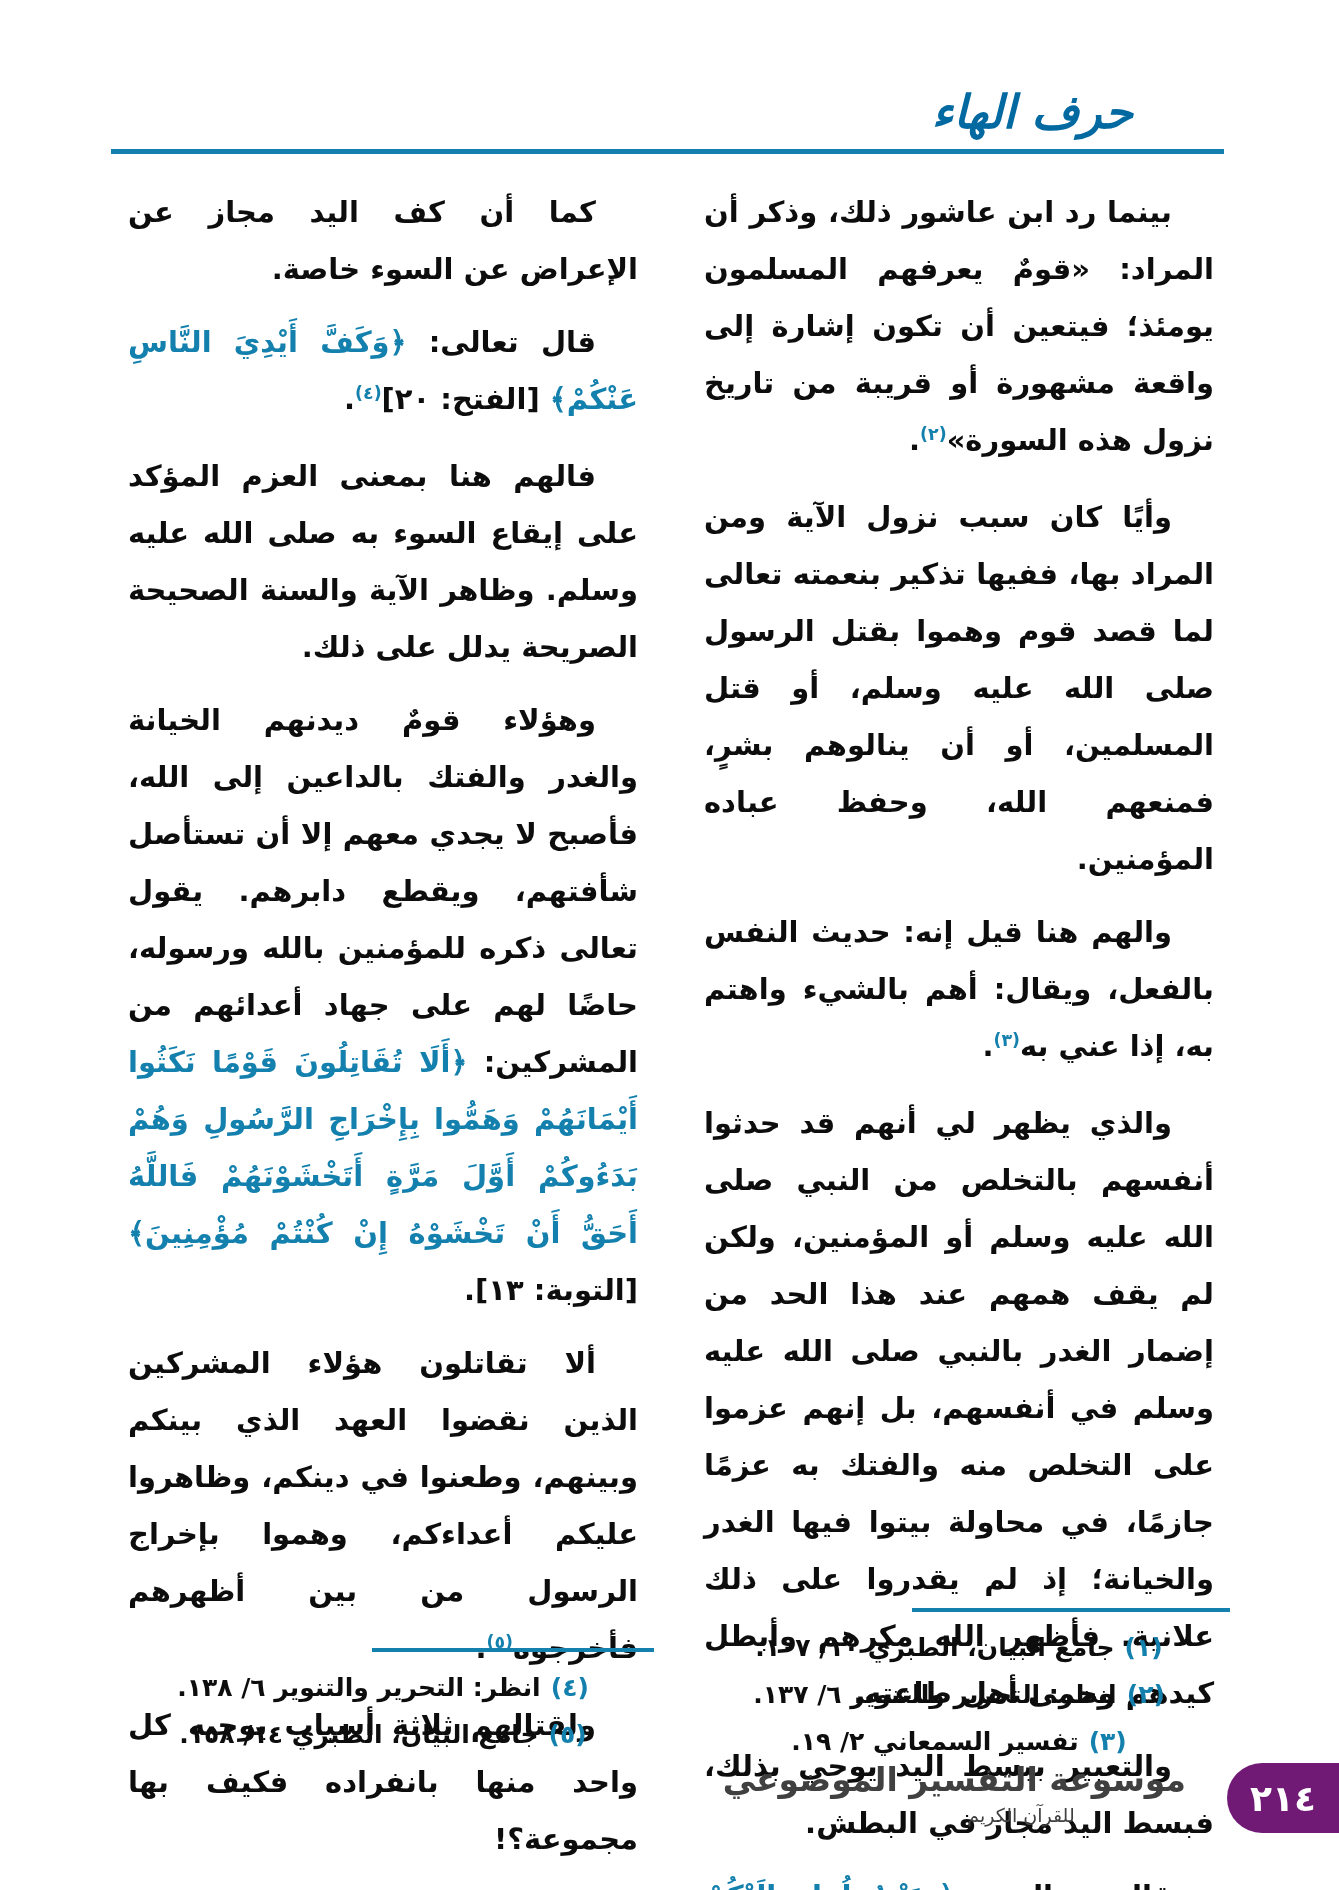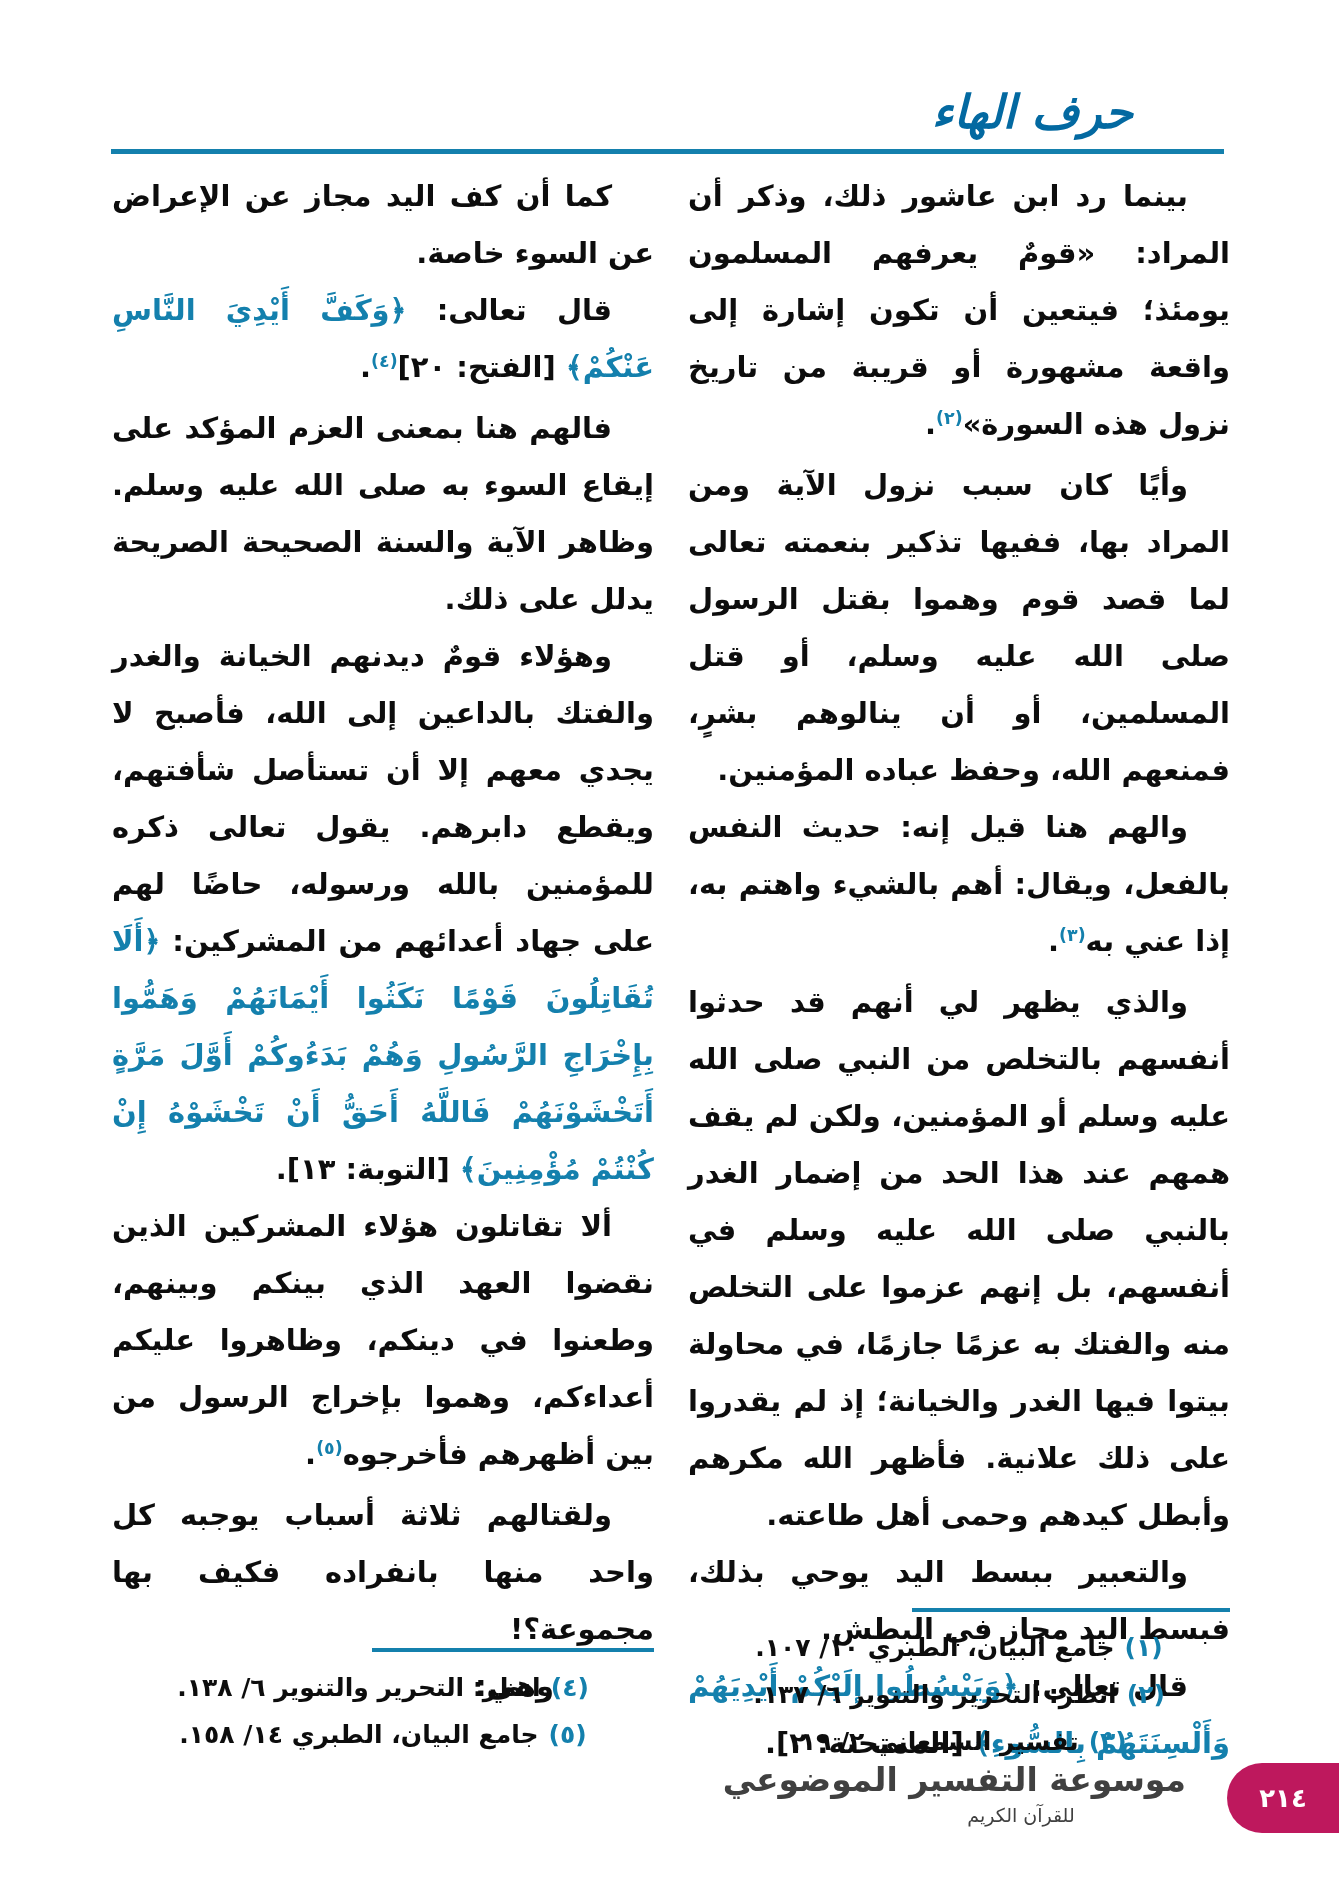"كما أن كف اليد مجاز" .para { margin: 0 -> 16px }
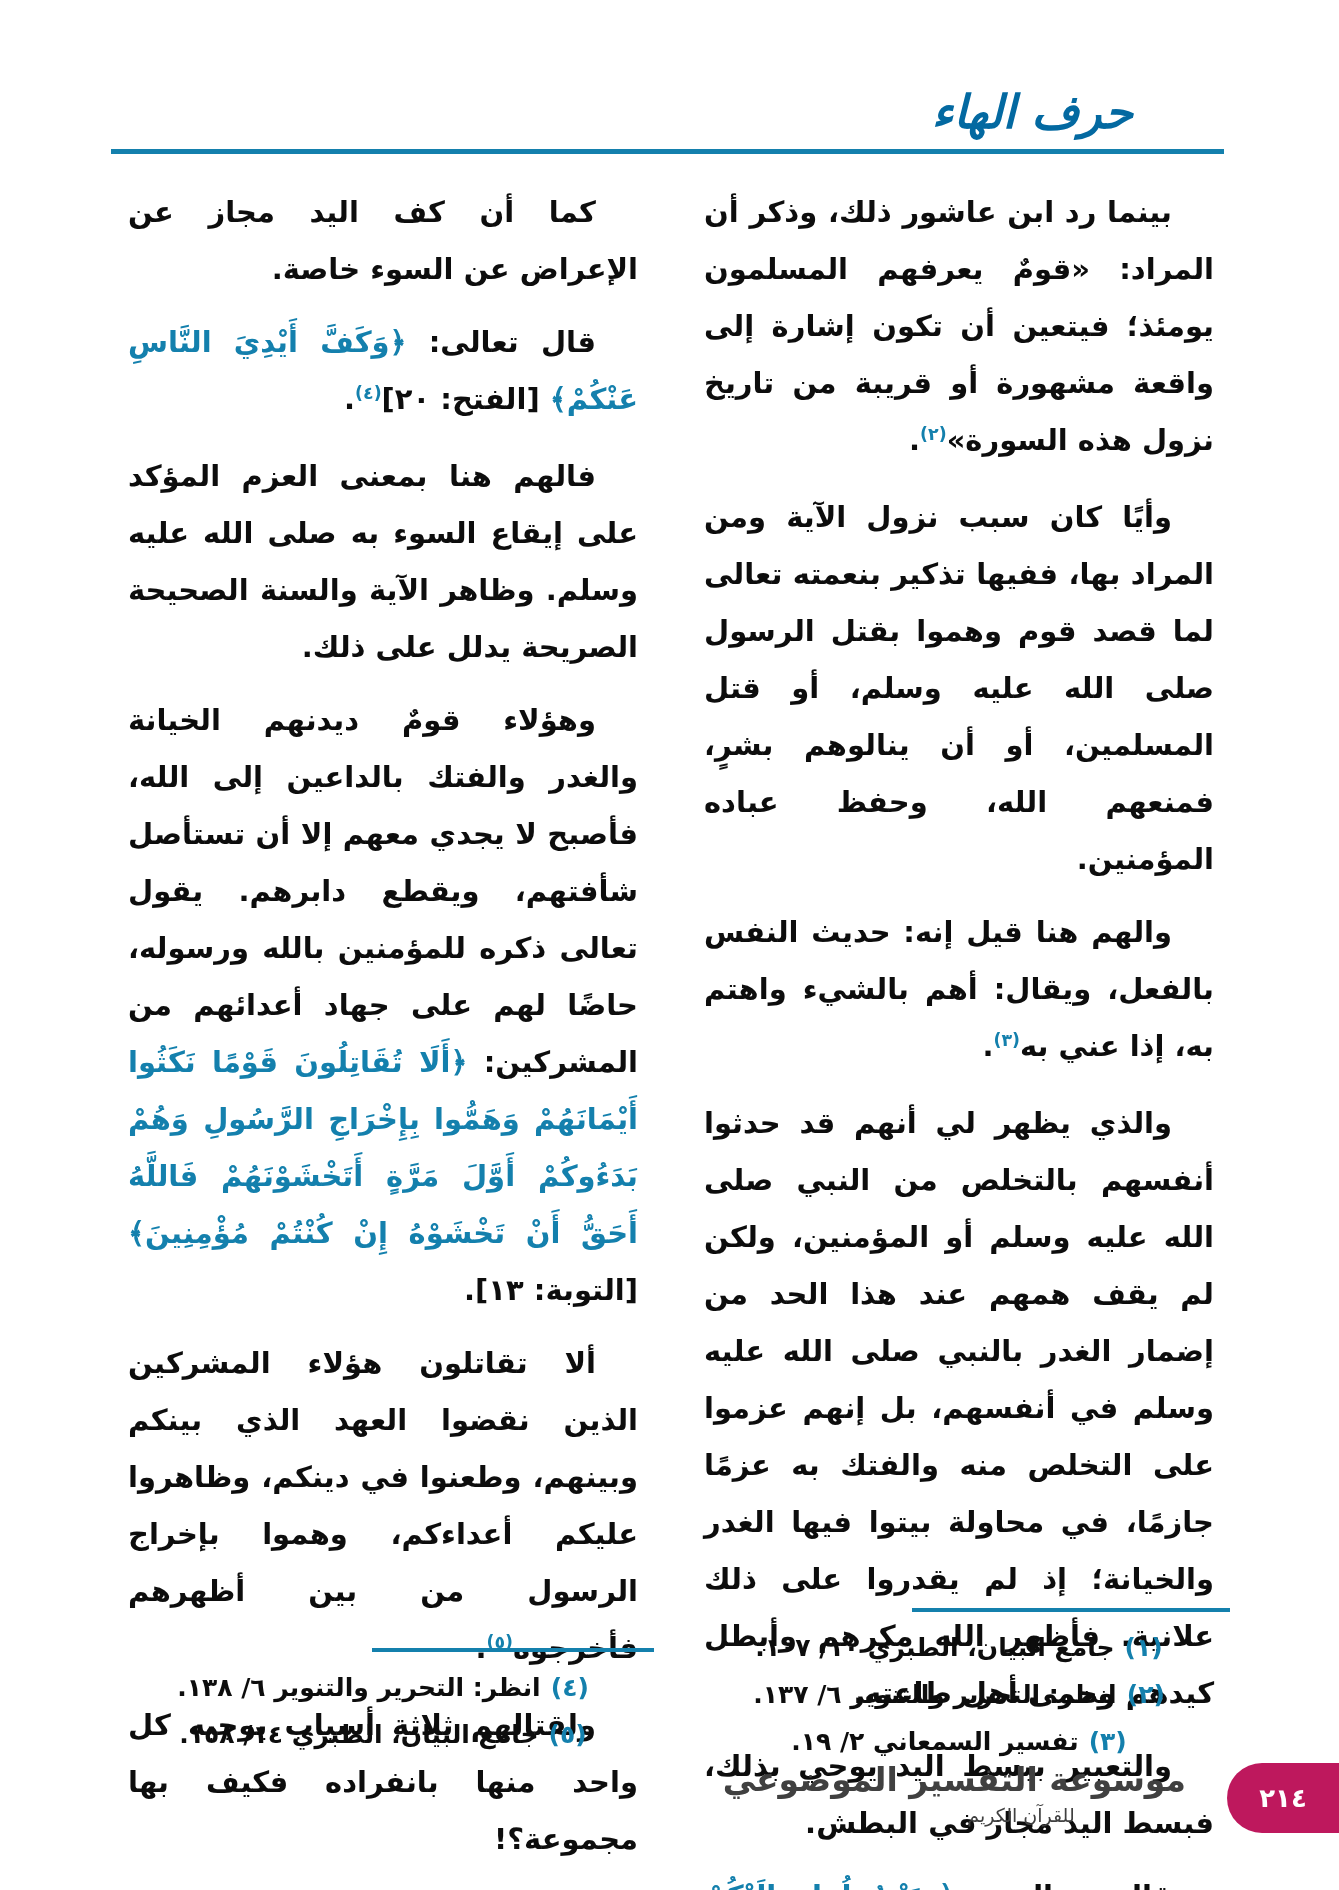"٢١٤" .page-pill { background: #be185d -> #701a75; font-size: 26px -> 36px }
